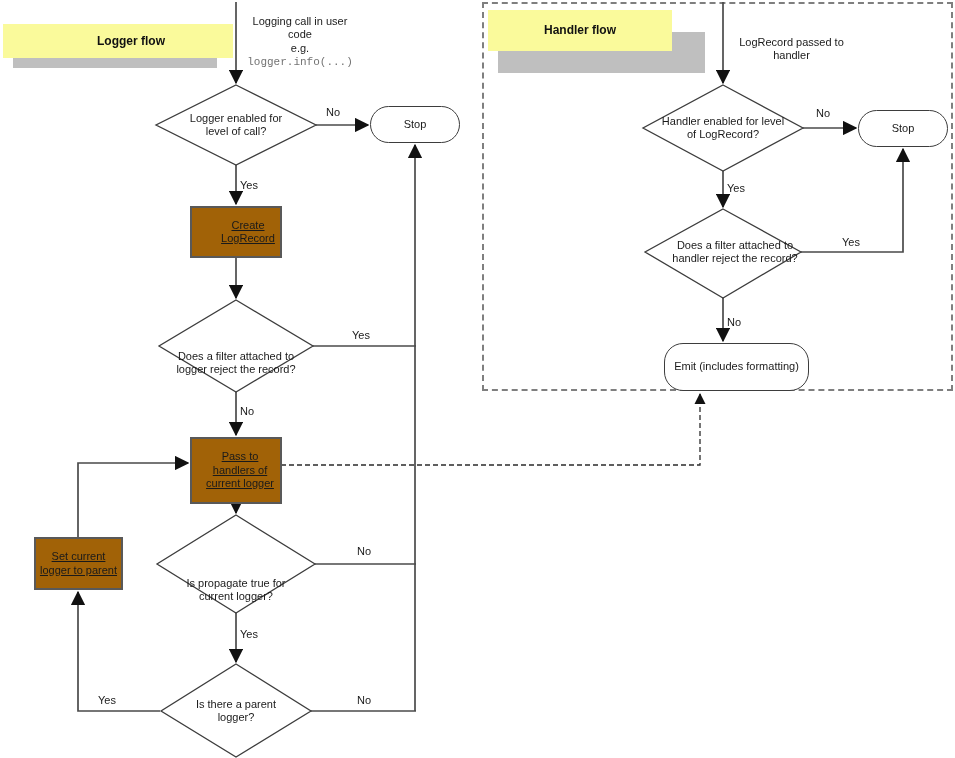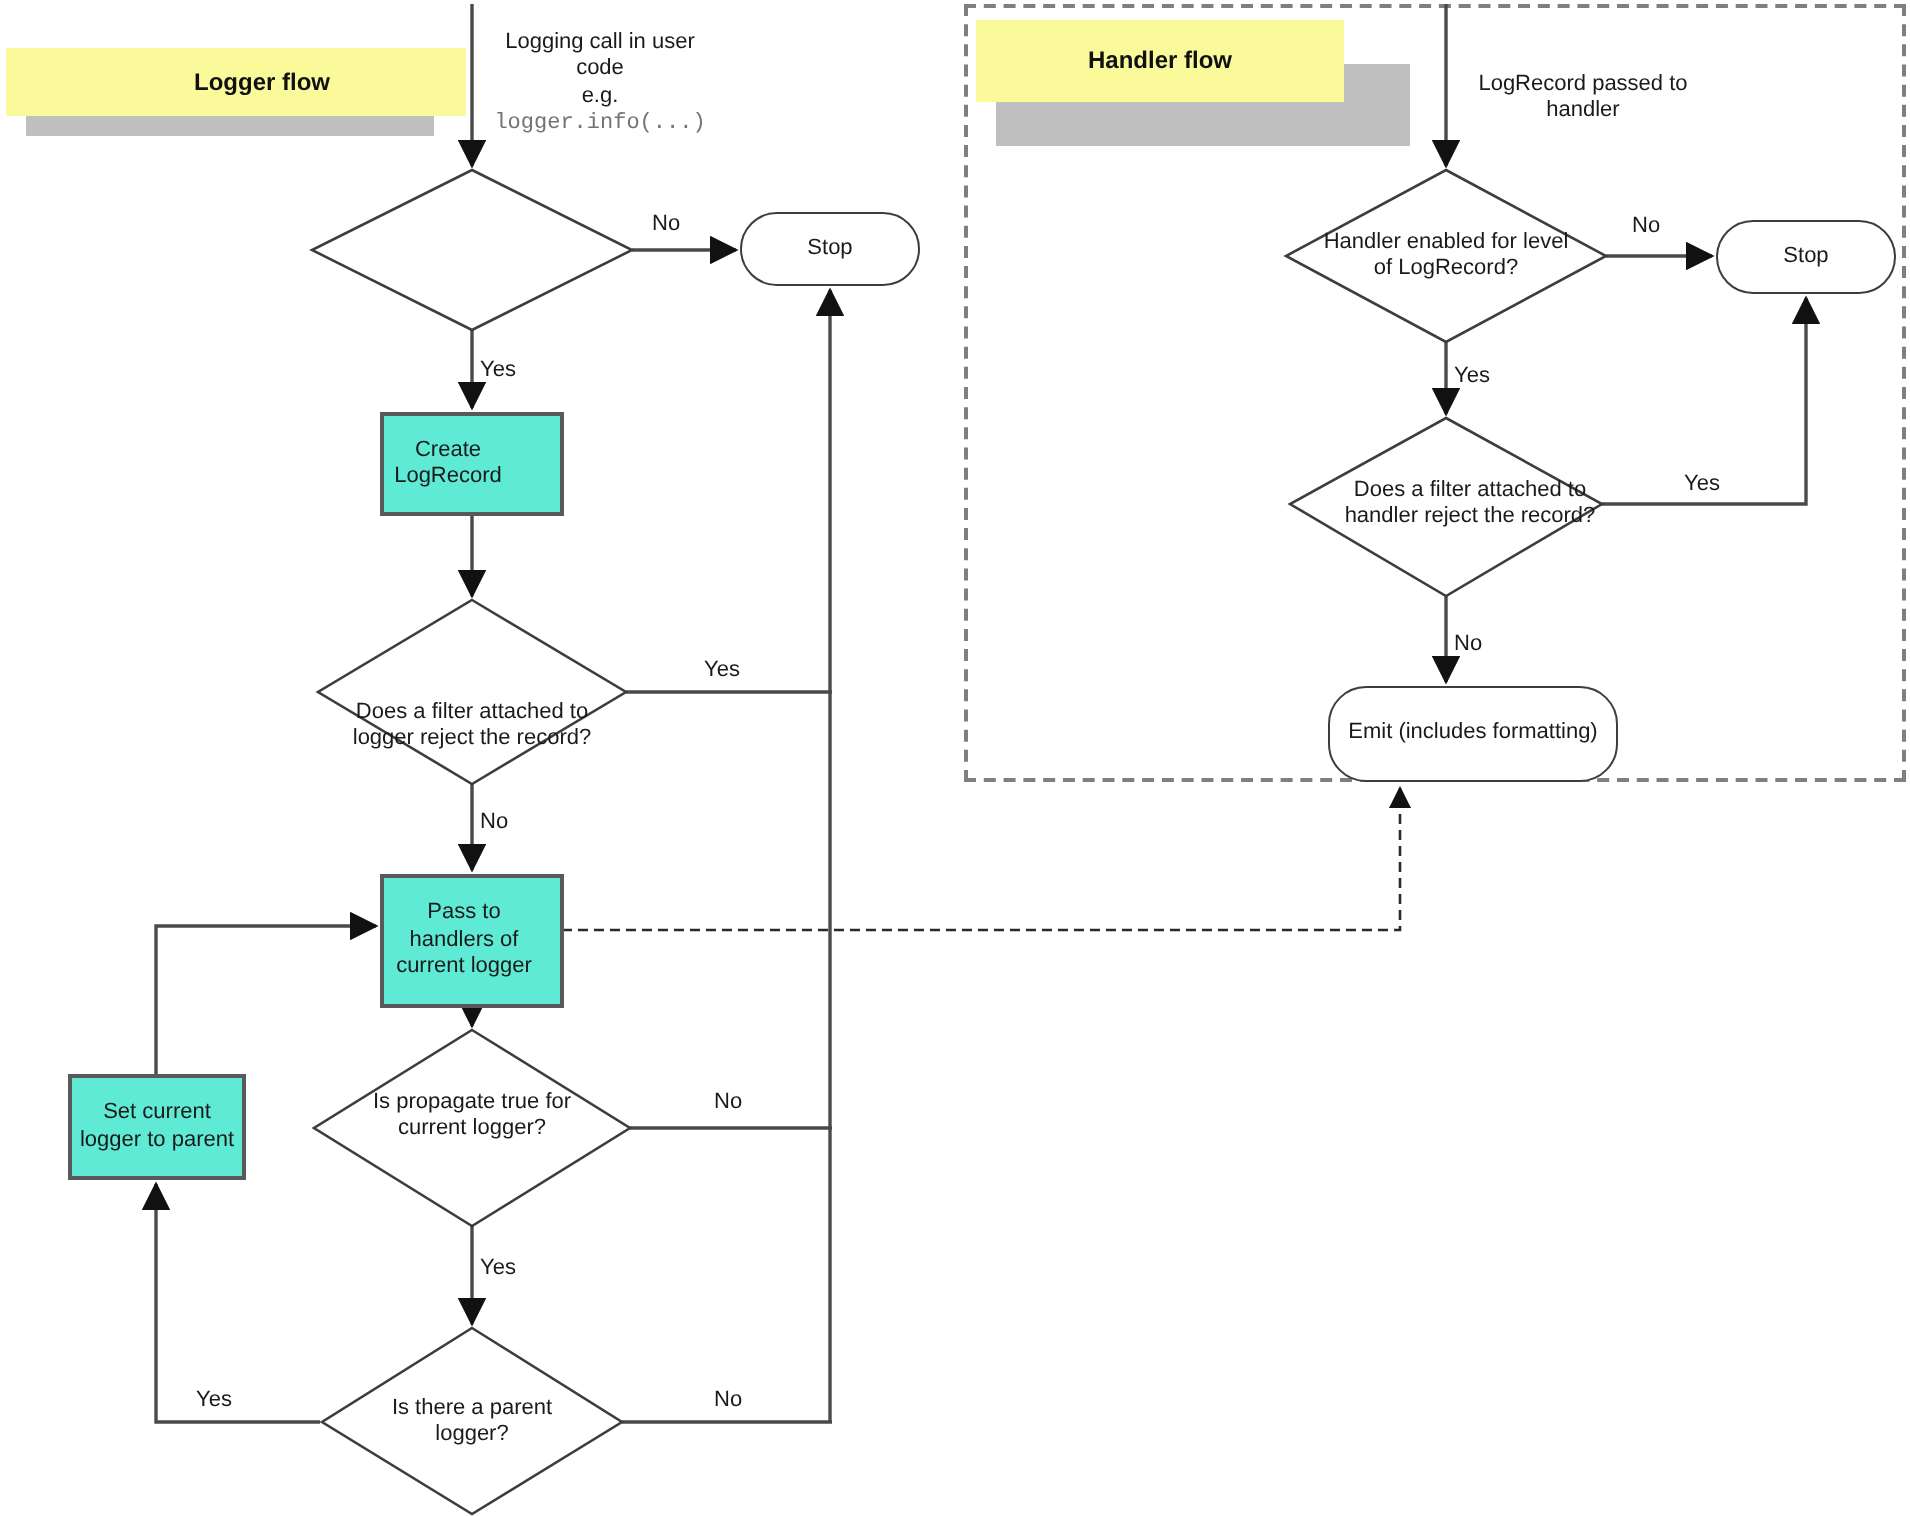"Logger enabled for level of" div.dtext { html: none -> <div> <span>Logger enabled for level of call?</span> </div> }
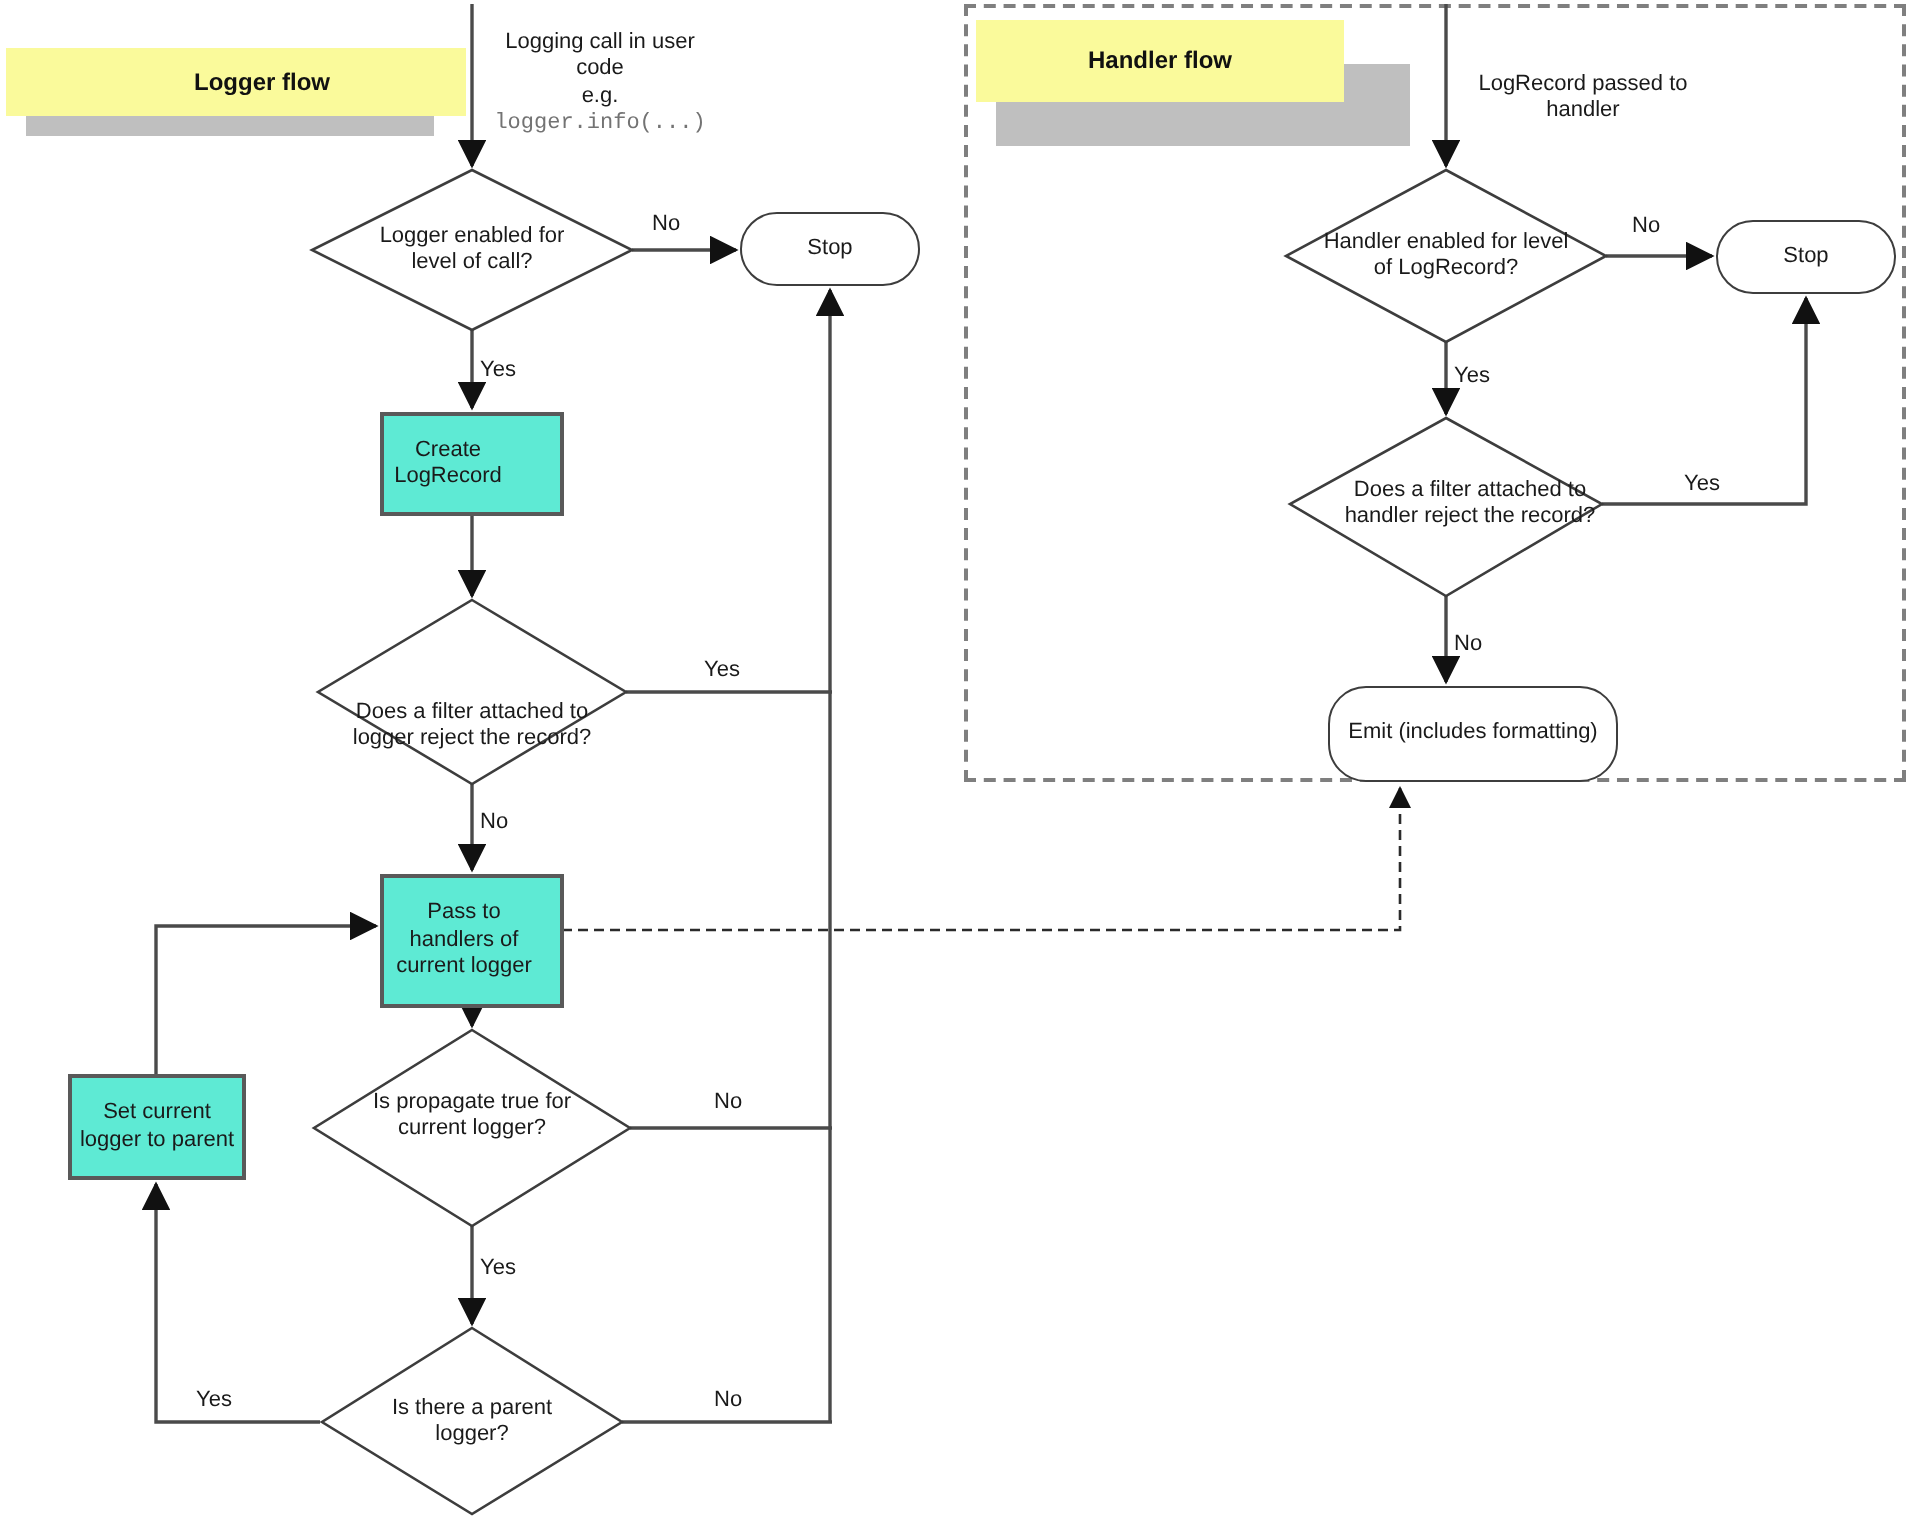"Create LogRecord" .node-rect { background: #5eead4 -> #a16207; justify-content: flex-start -> flex-end; text-decoration: none -> underline }
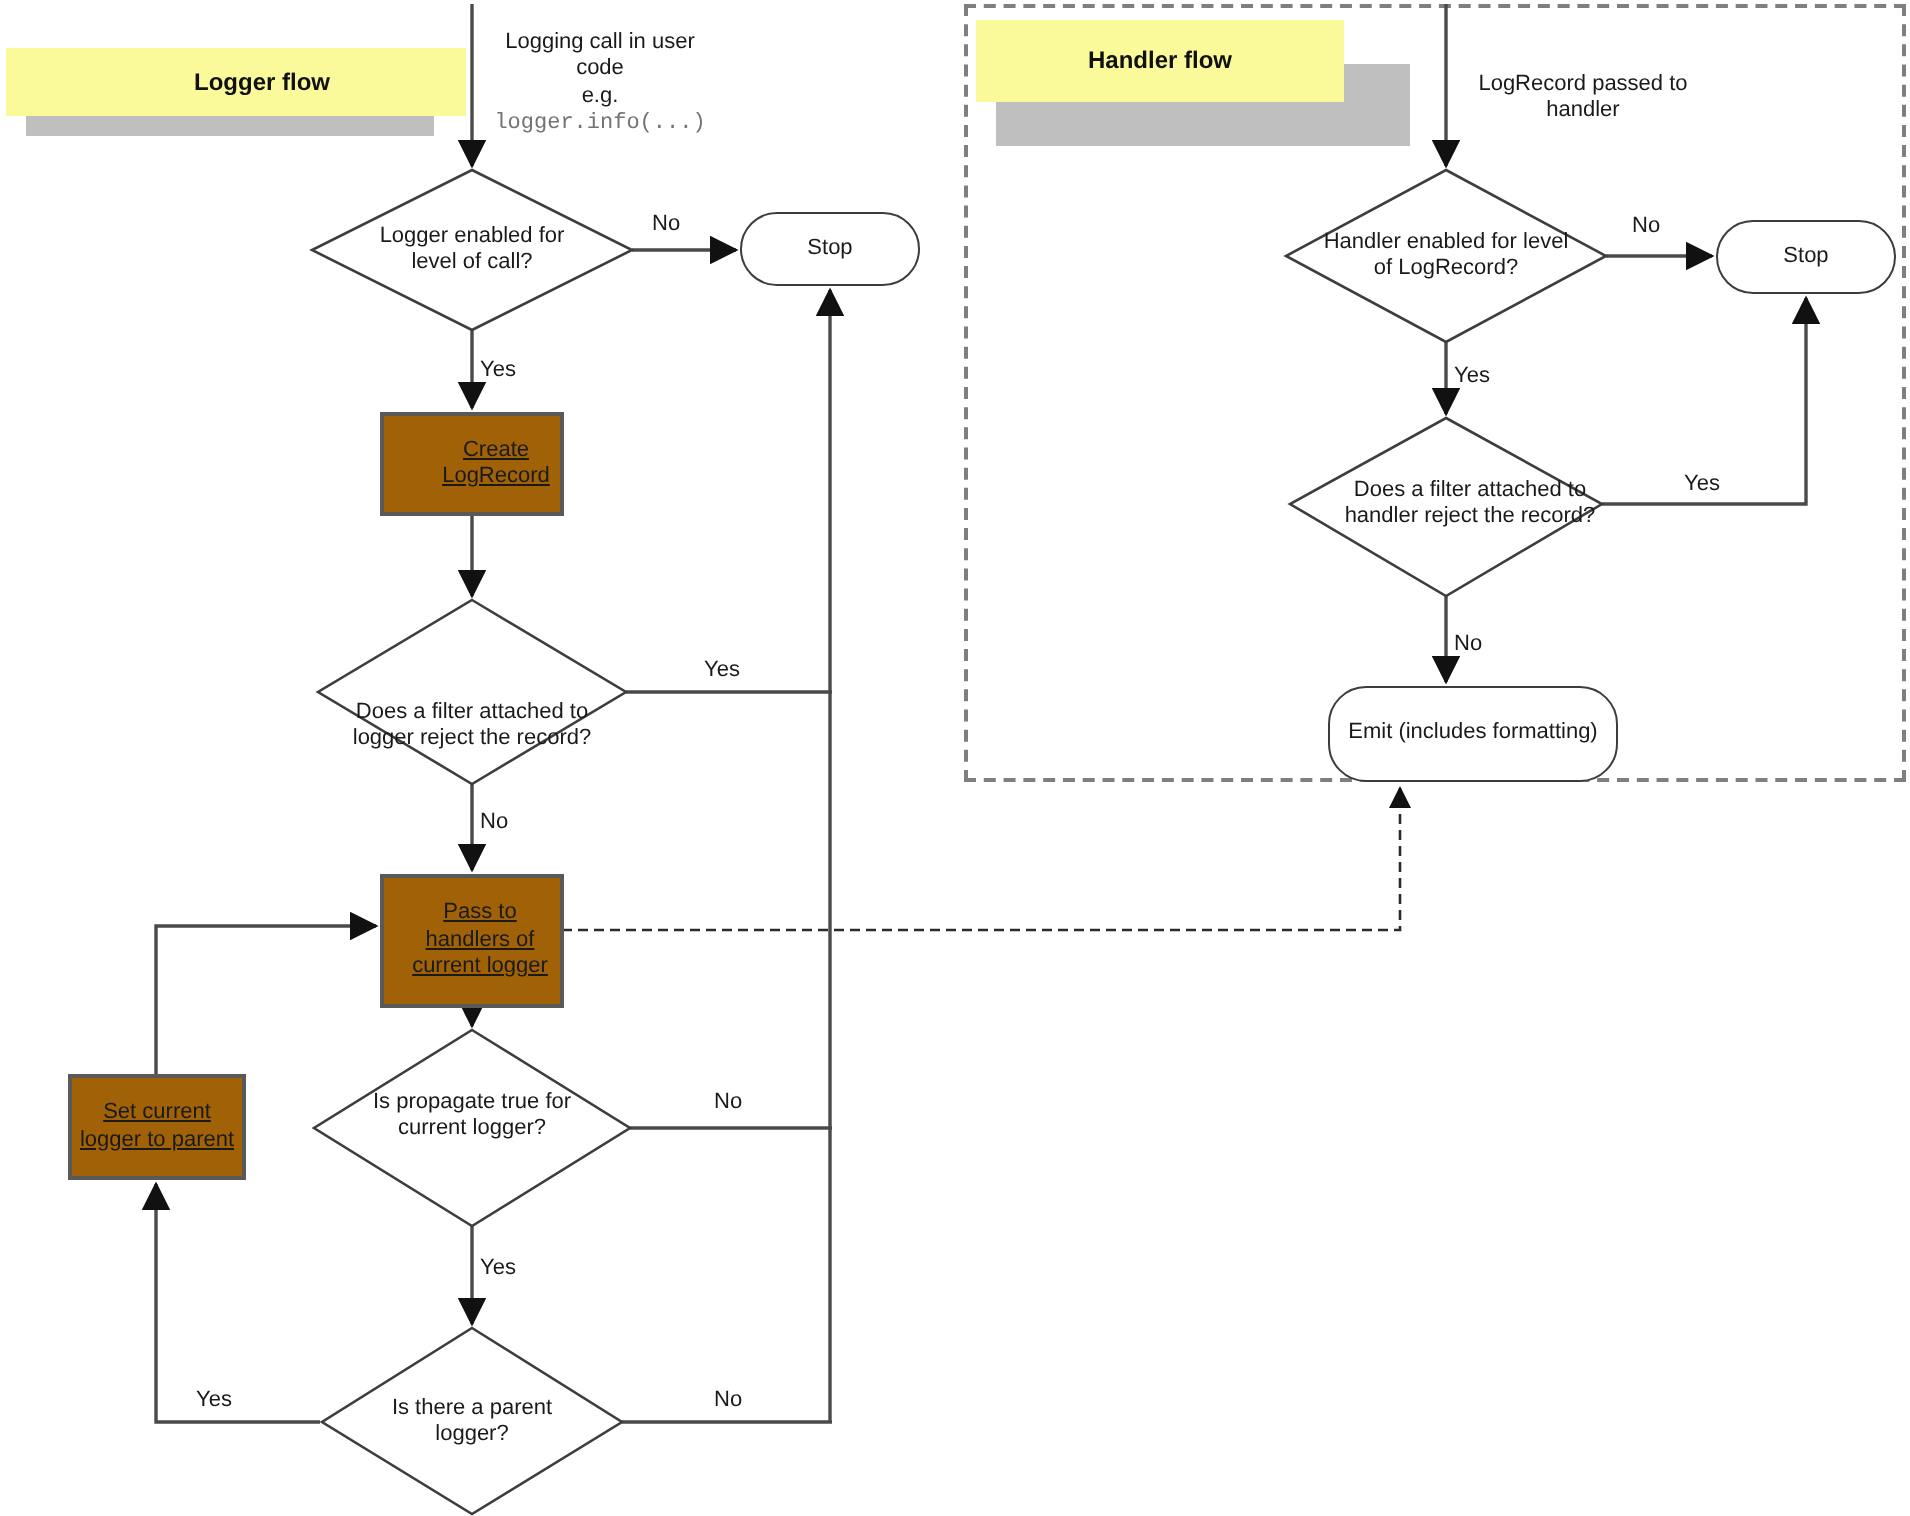"Is propagate true for current" div.dtext { top: 528px -> 560px }
